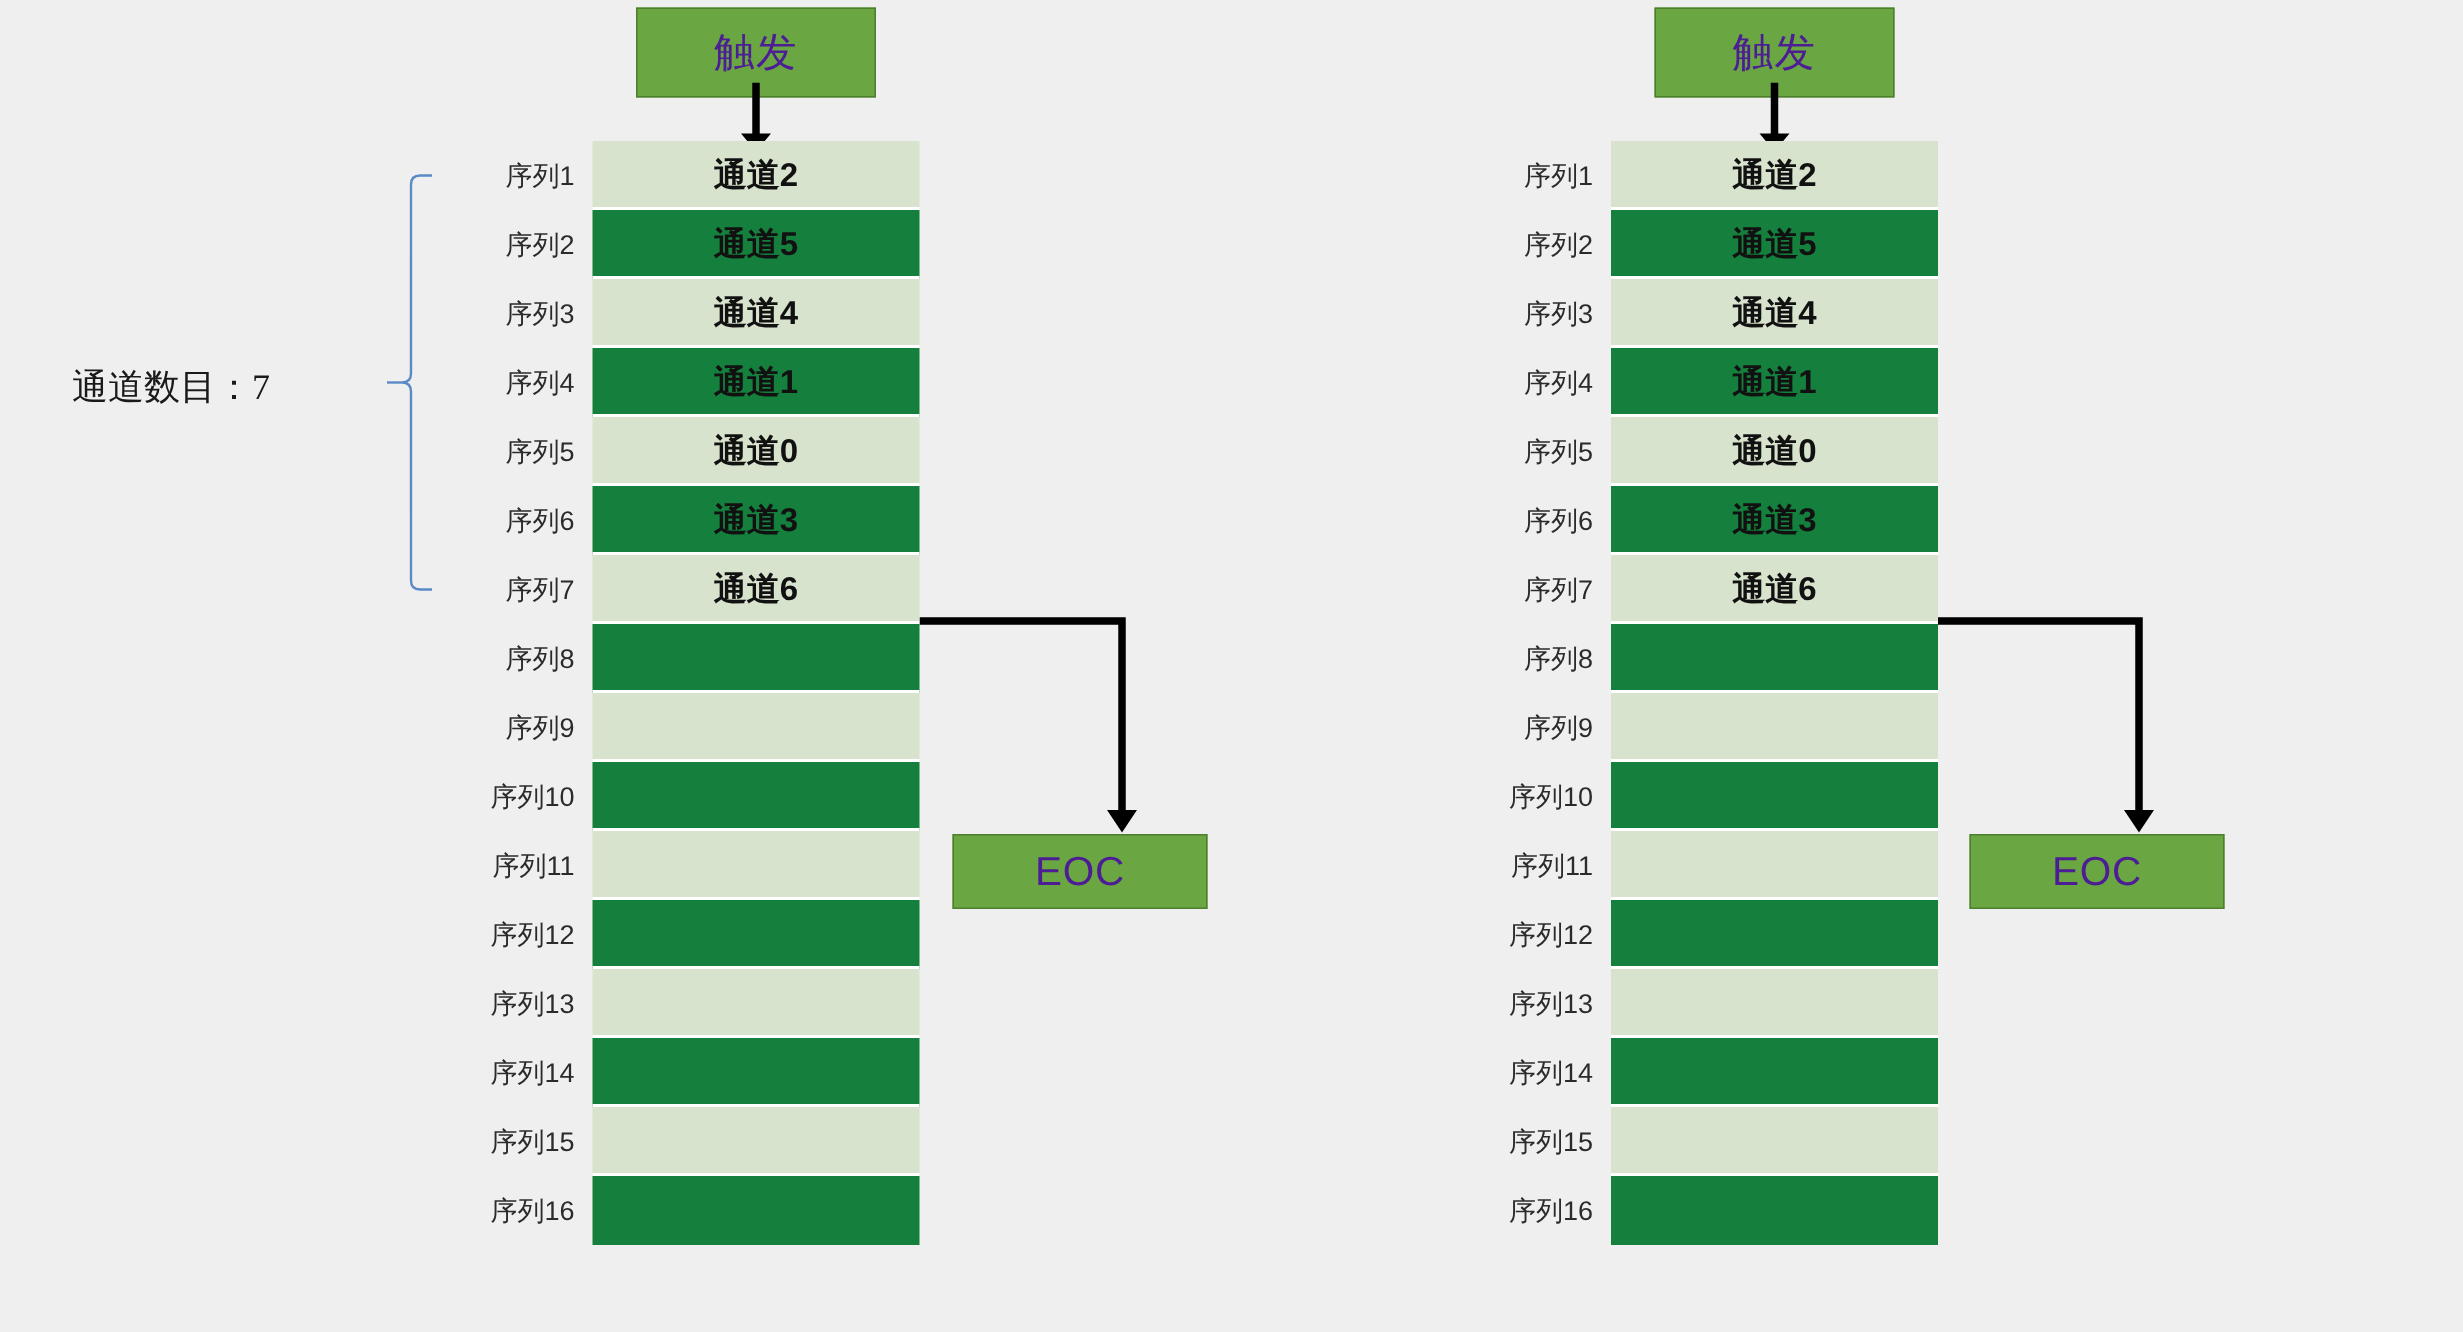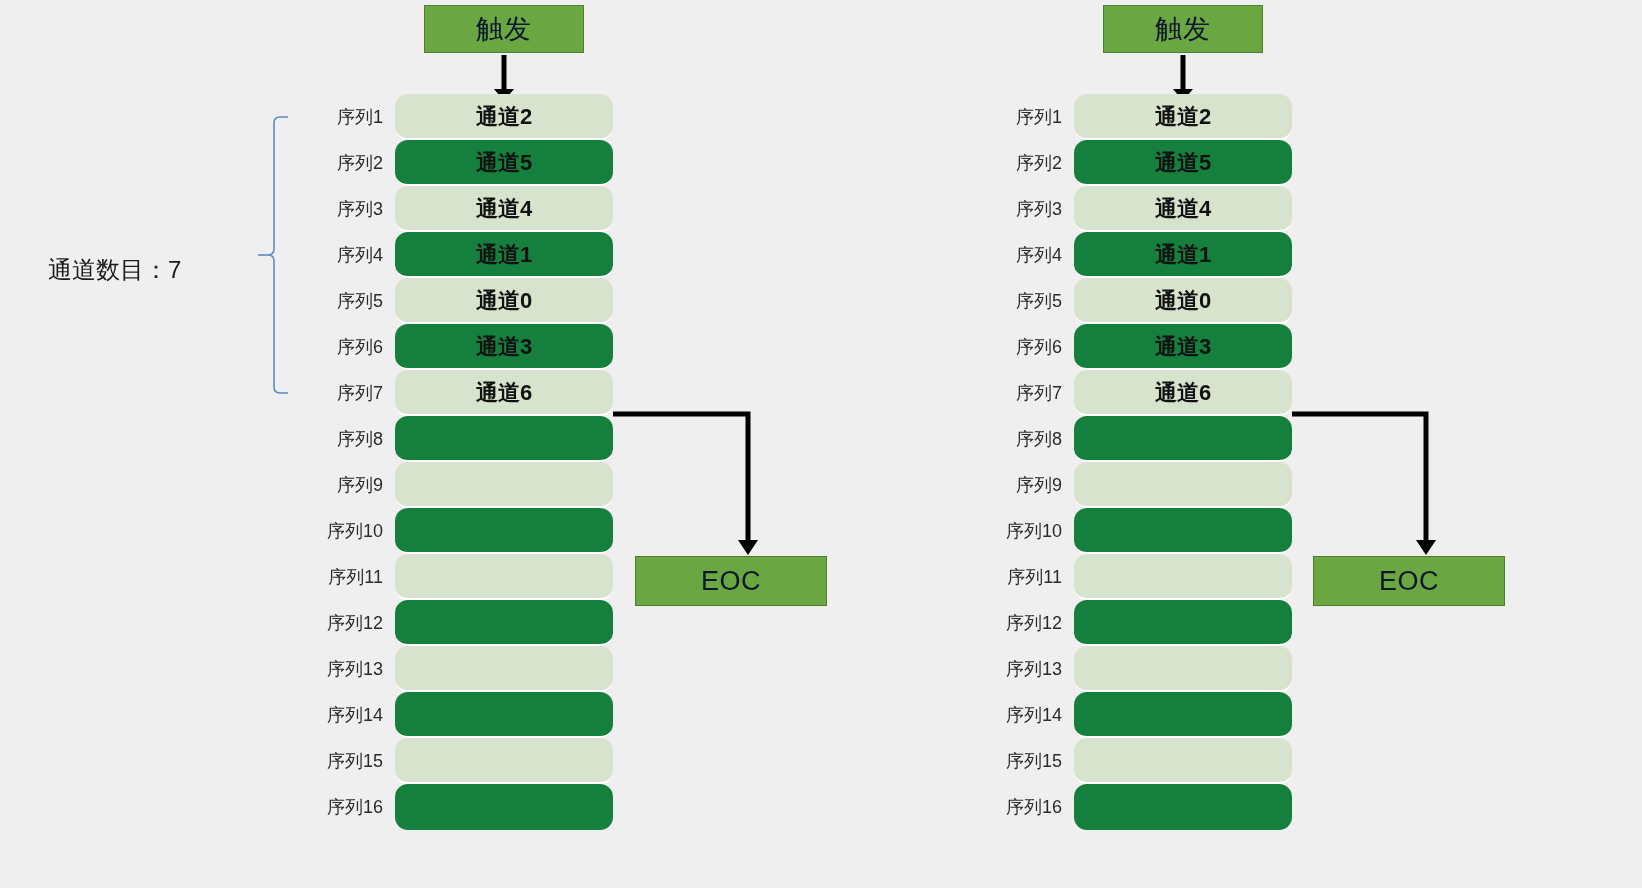"触发" .trigger-box { color: #0f172a -> #4c1d95; height: 48px -> 60px }
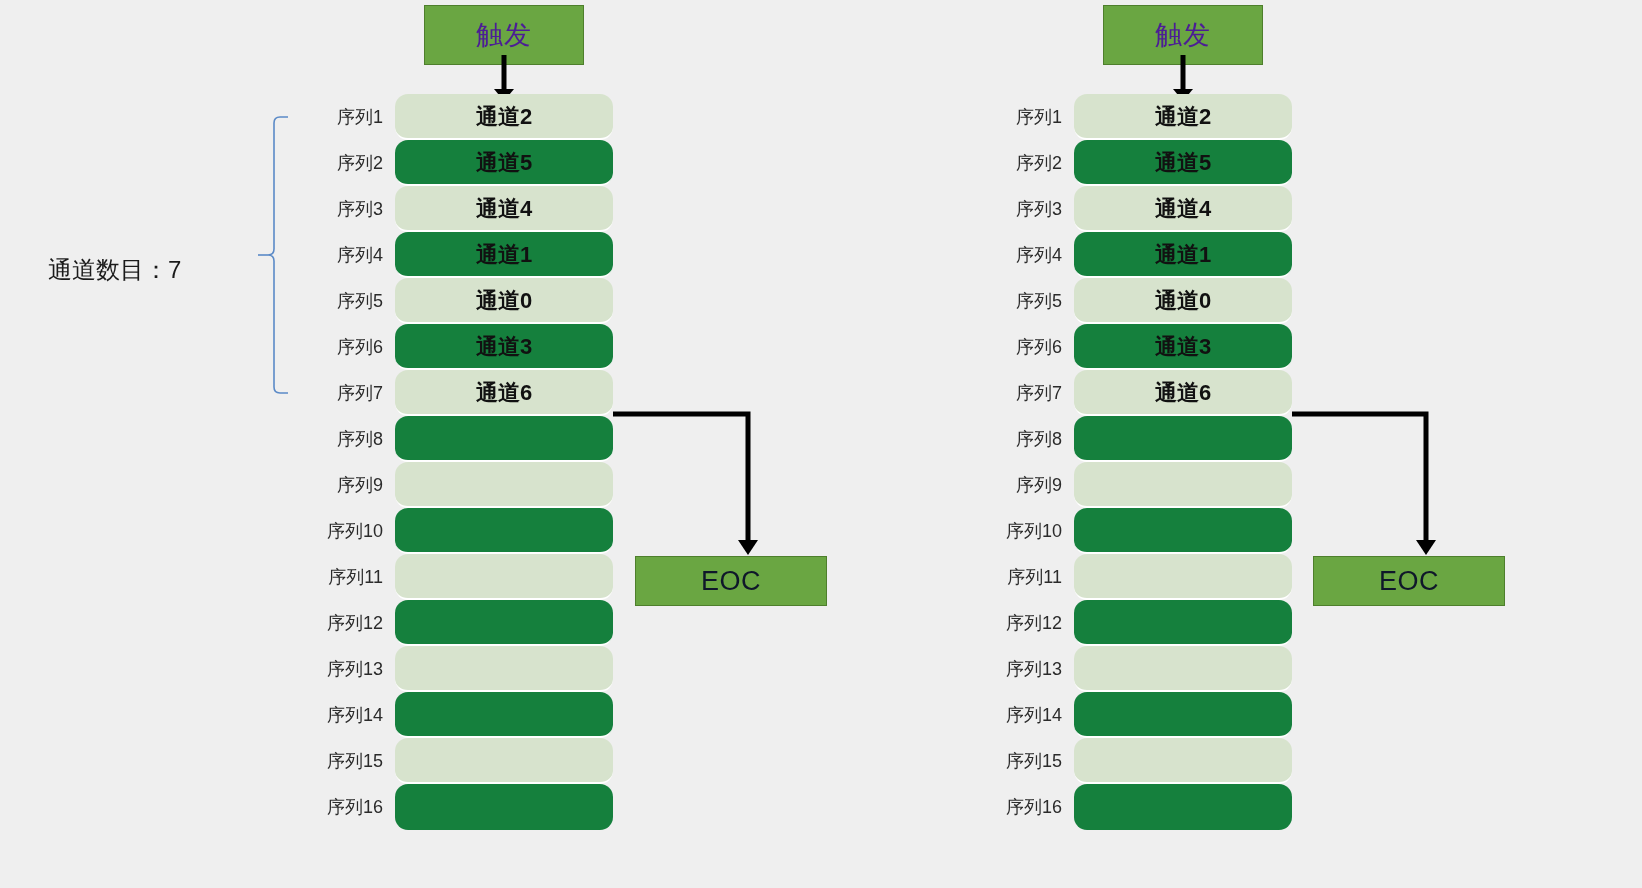"通道2" .chan-row { border-radius: 13px -> none }
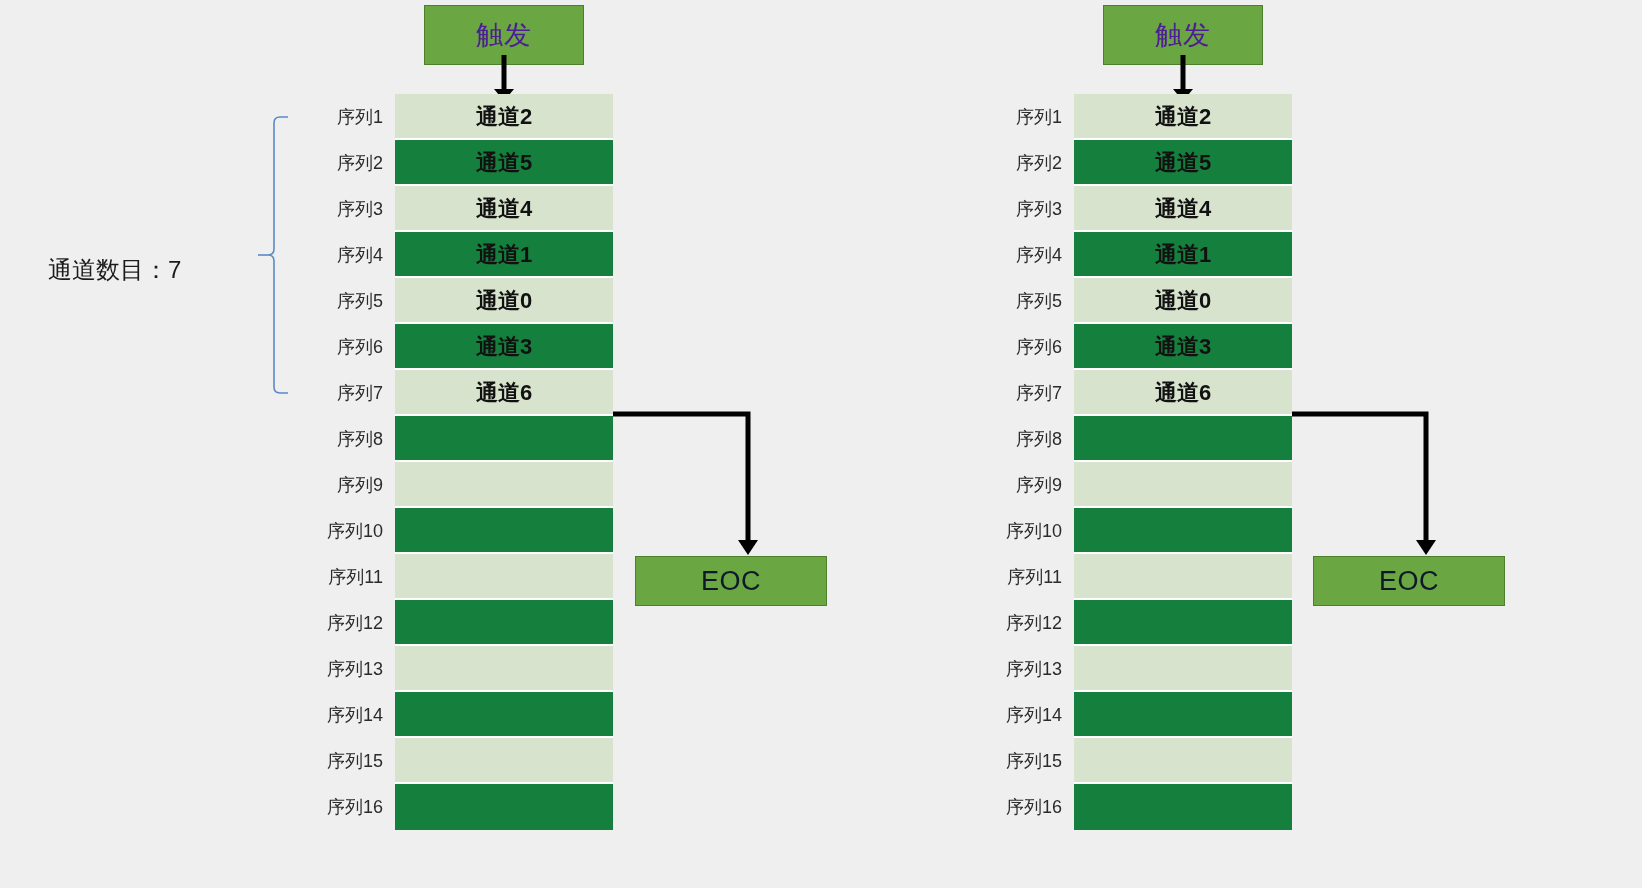"通道数目：7" div.count-label { font-family: none -> Liberation Serif, serif; top: 254px -> 242px }
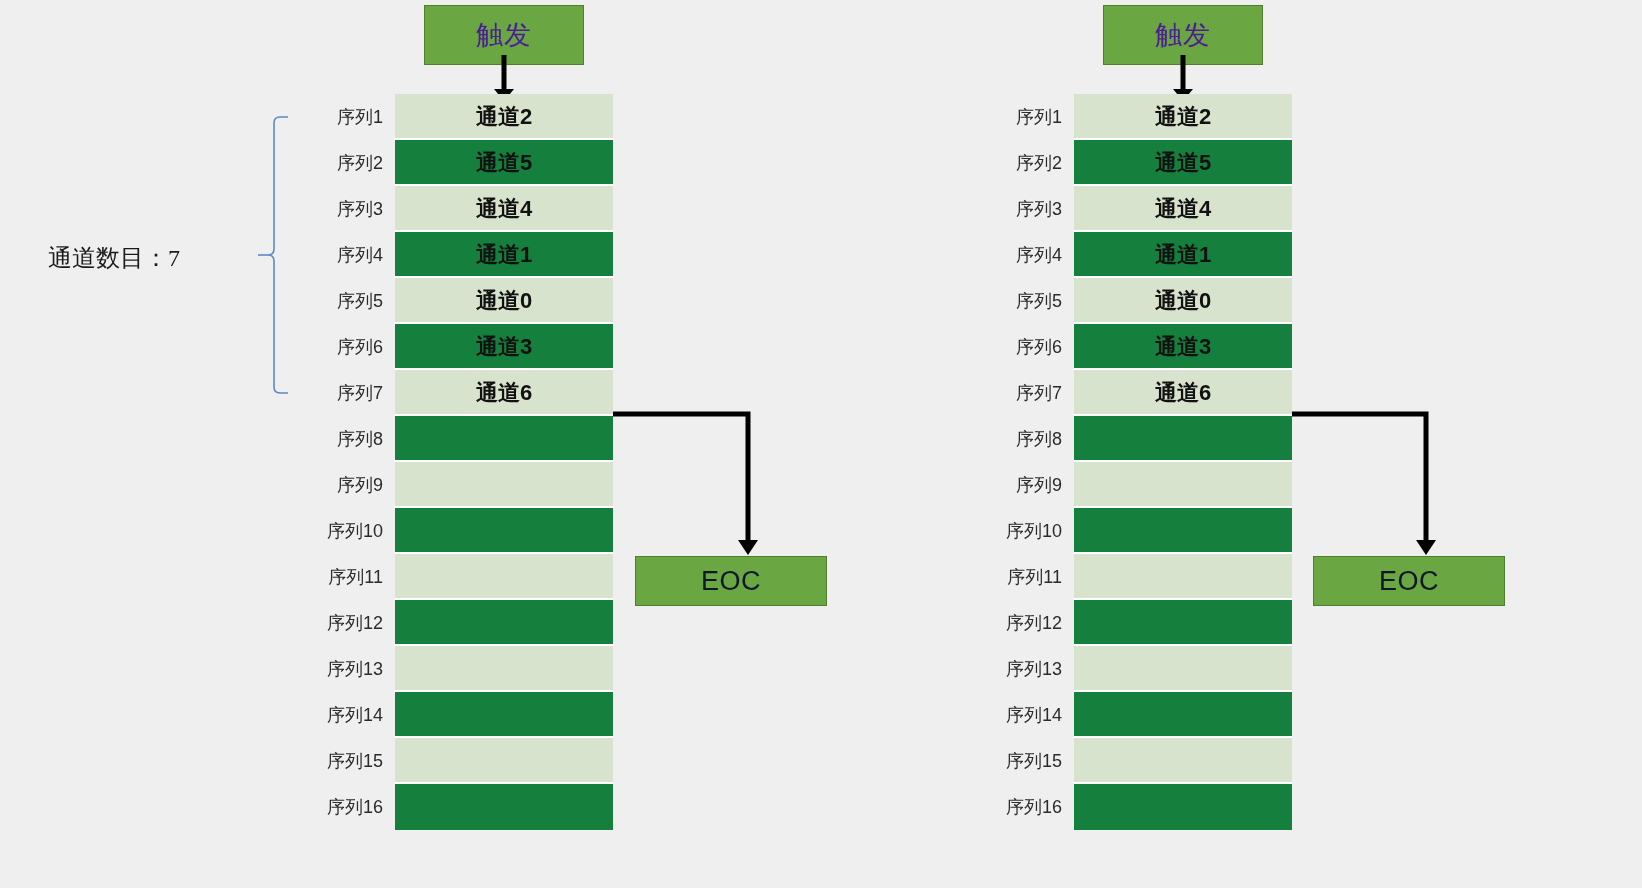"EOC" .eoc-box { color: #0f172a -> #4c1d95; width: 192px -> 170px }
